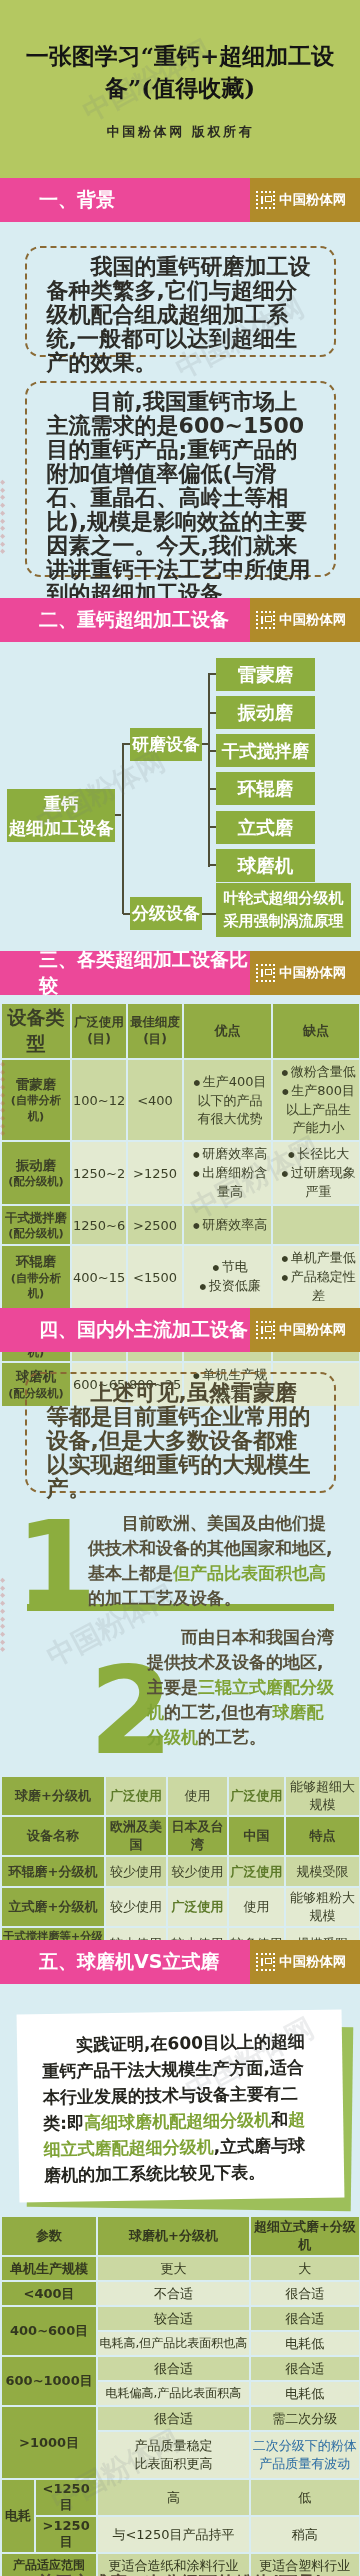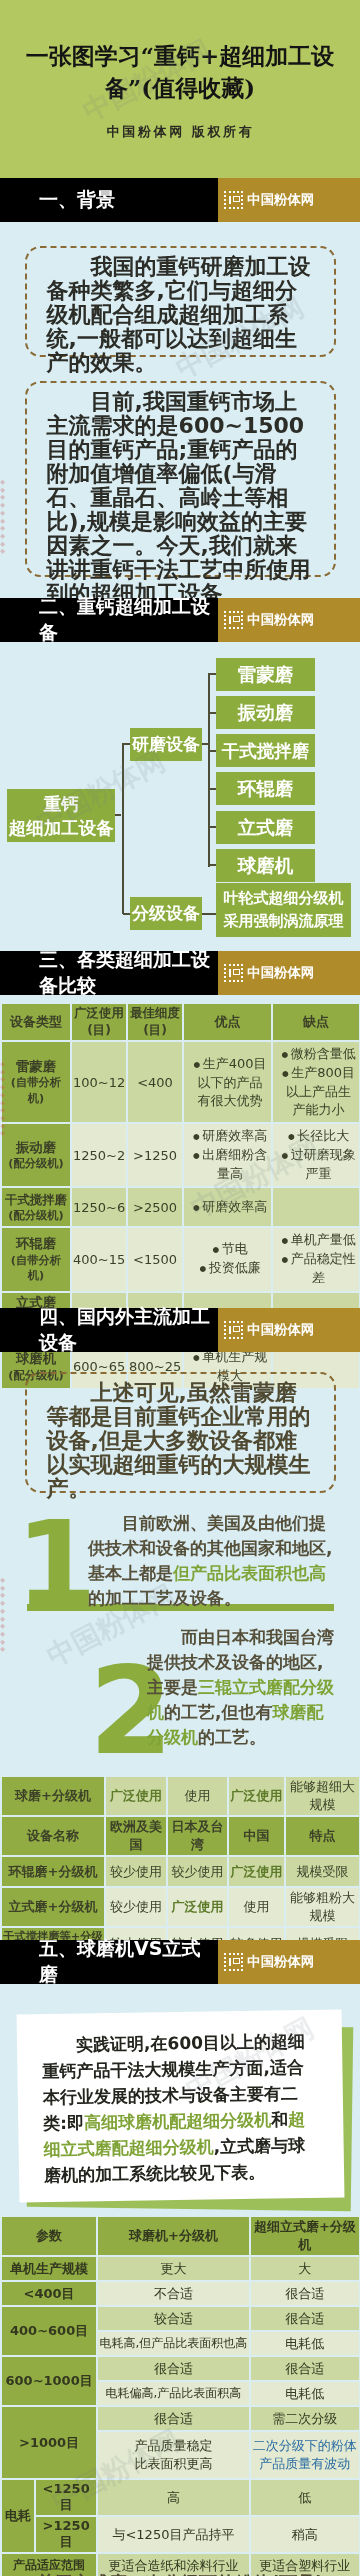"一、背景" .hdr-left { background: #000000 -> #ec4899; width: 218px -> 250px }
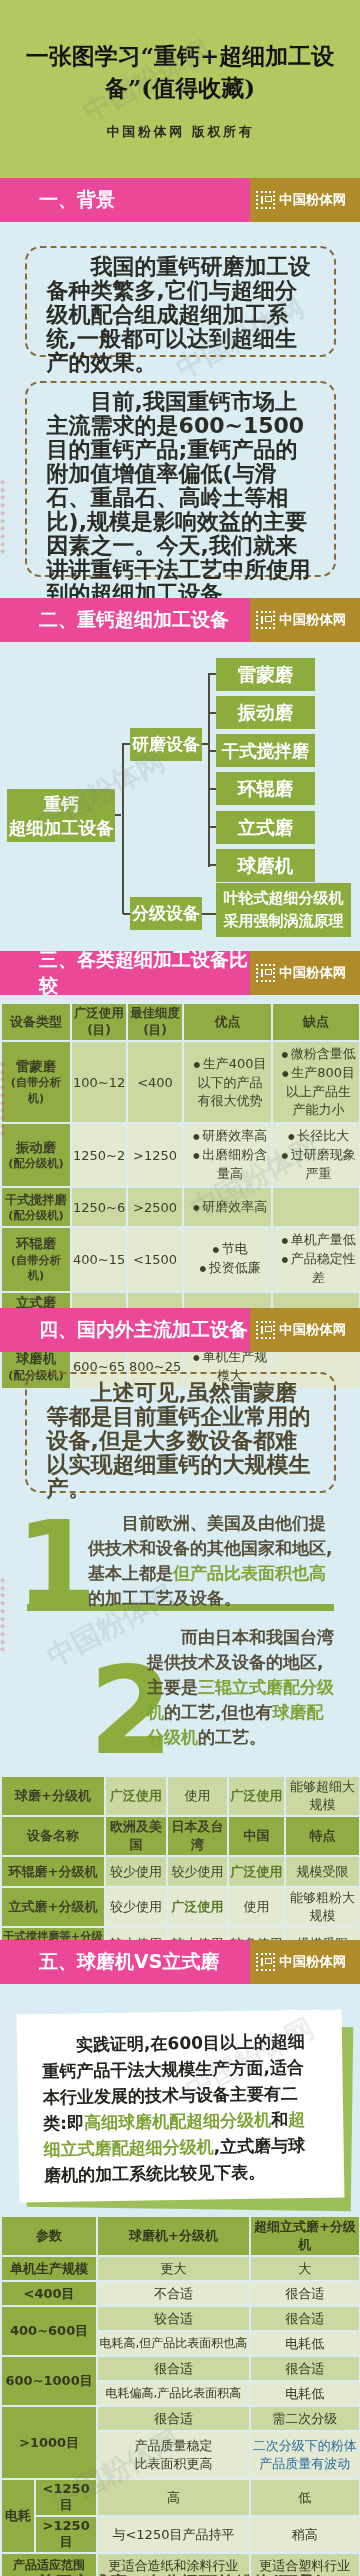"设备类型" td.gcell { font-size: 13px -> 19px }
